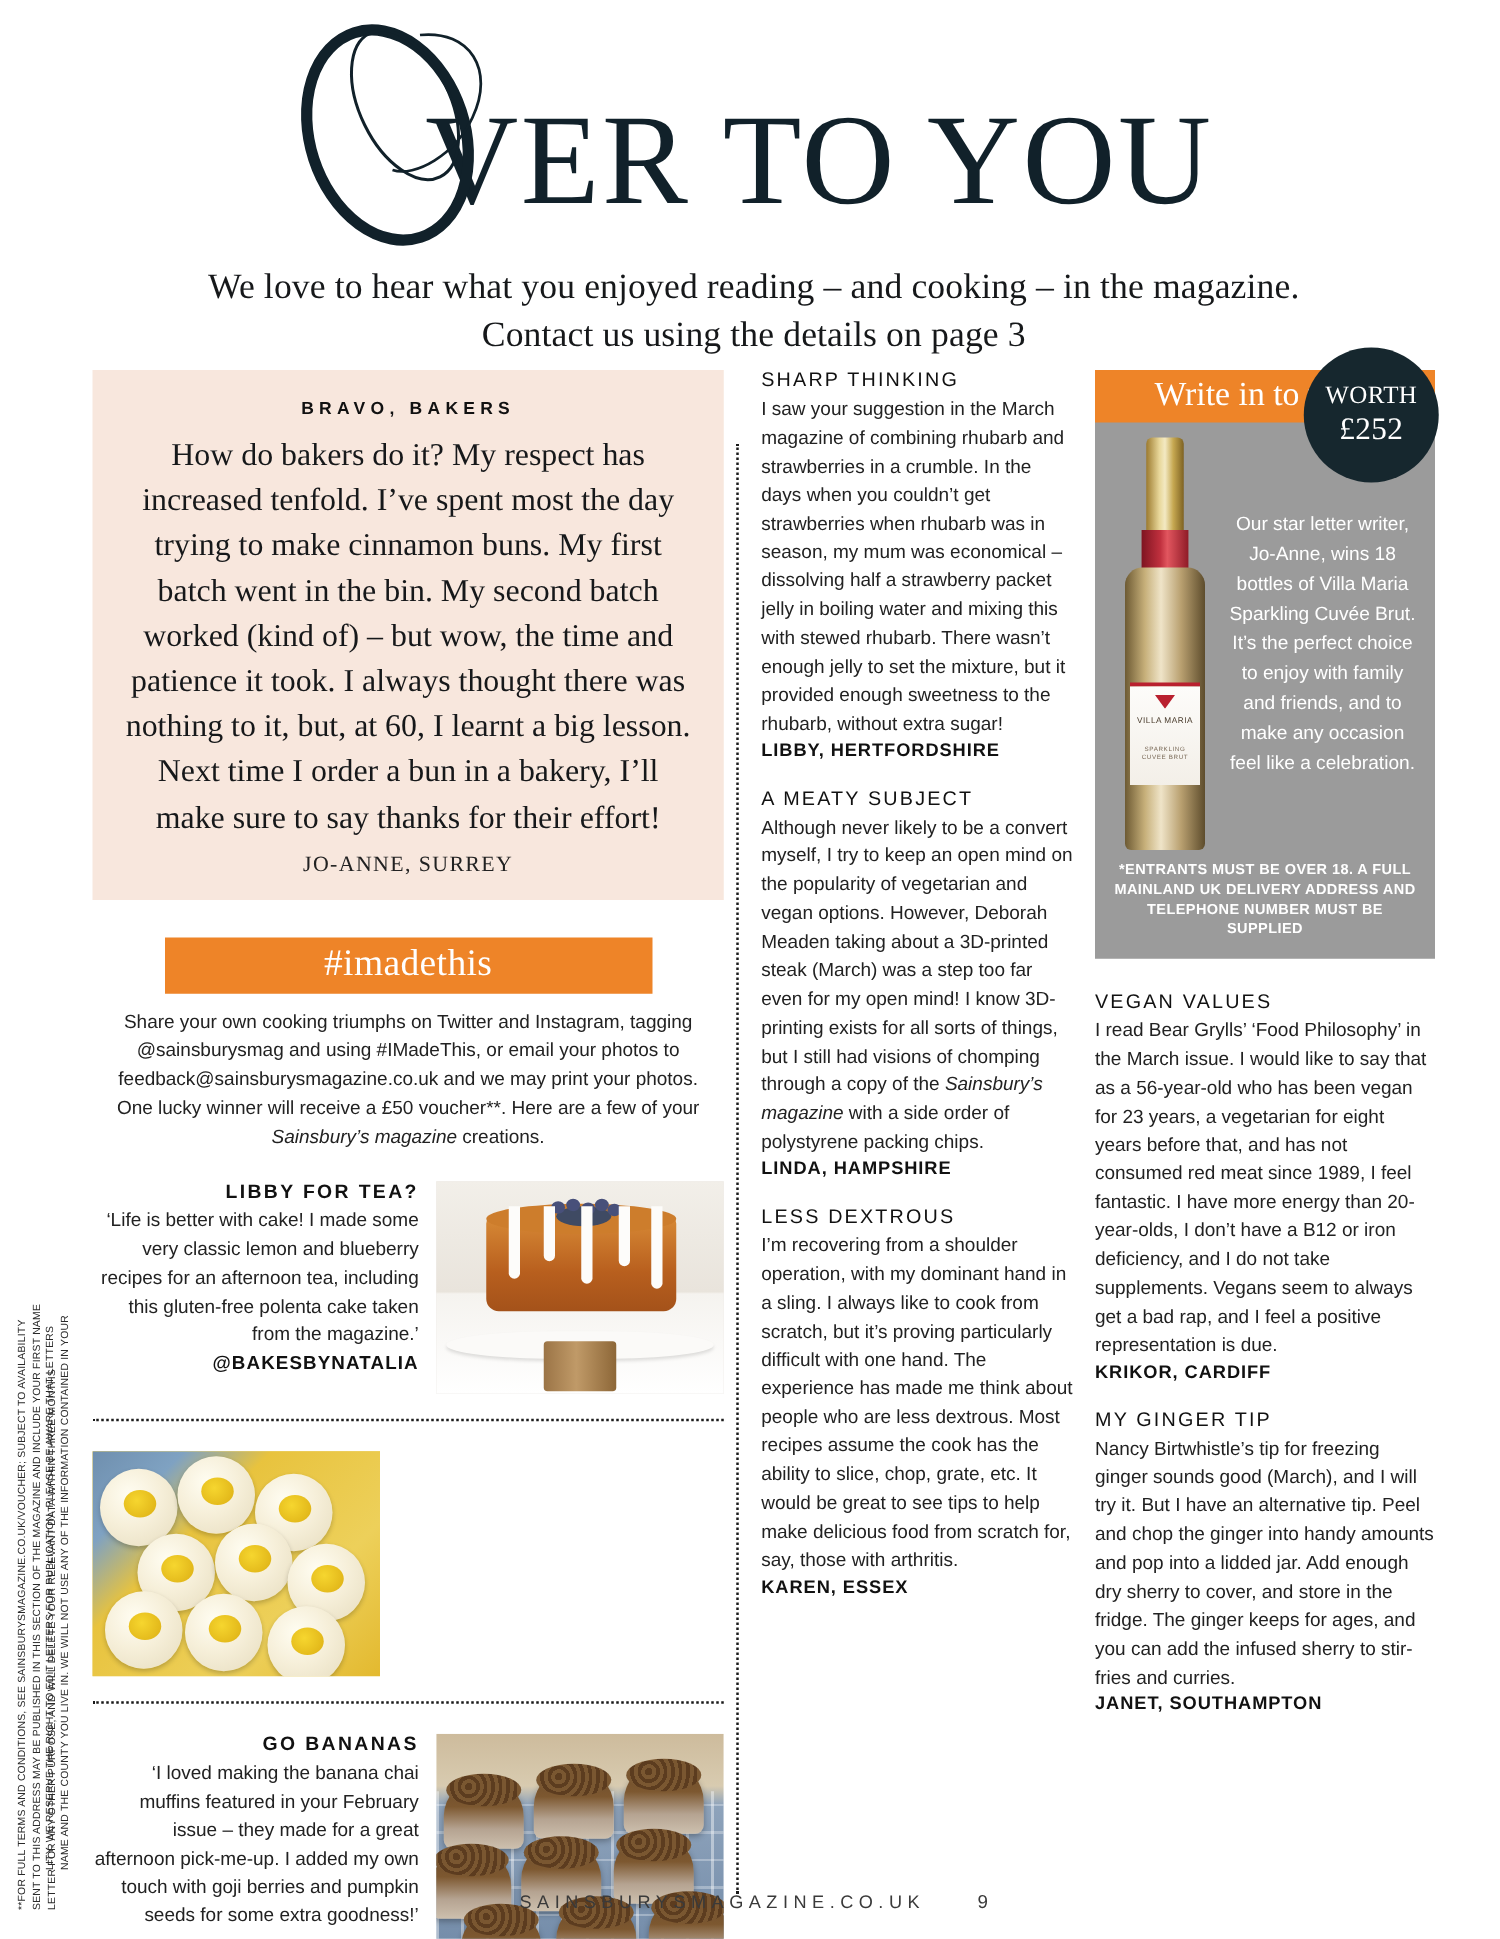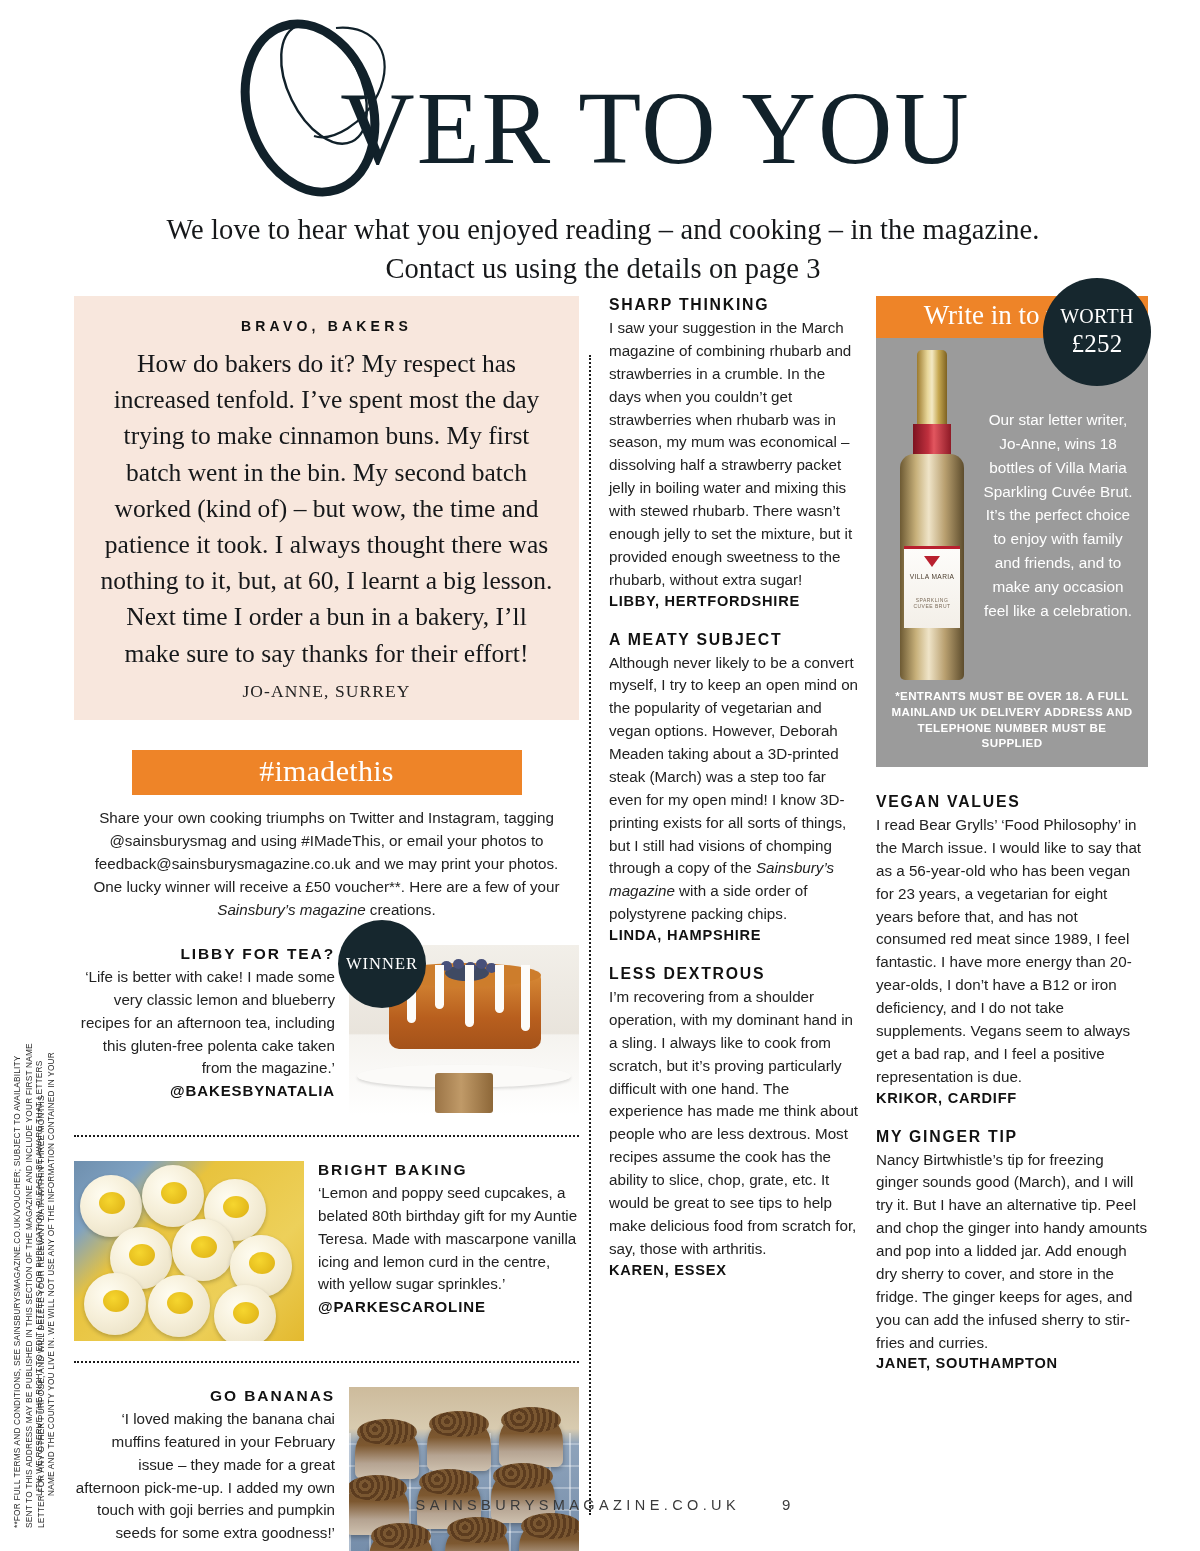"SHARP THINKING" .letter h3 { font-weight: bold -> normal }
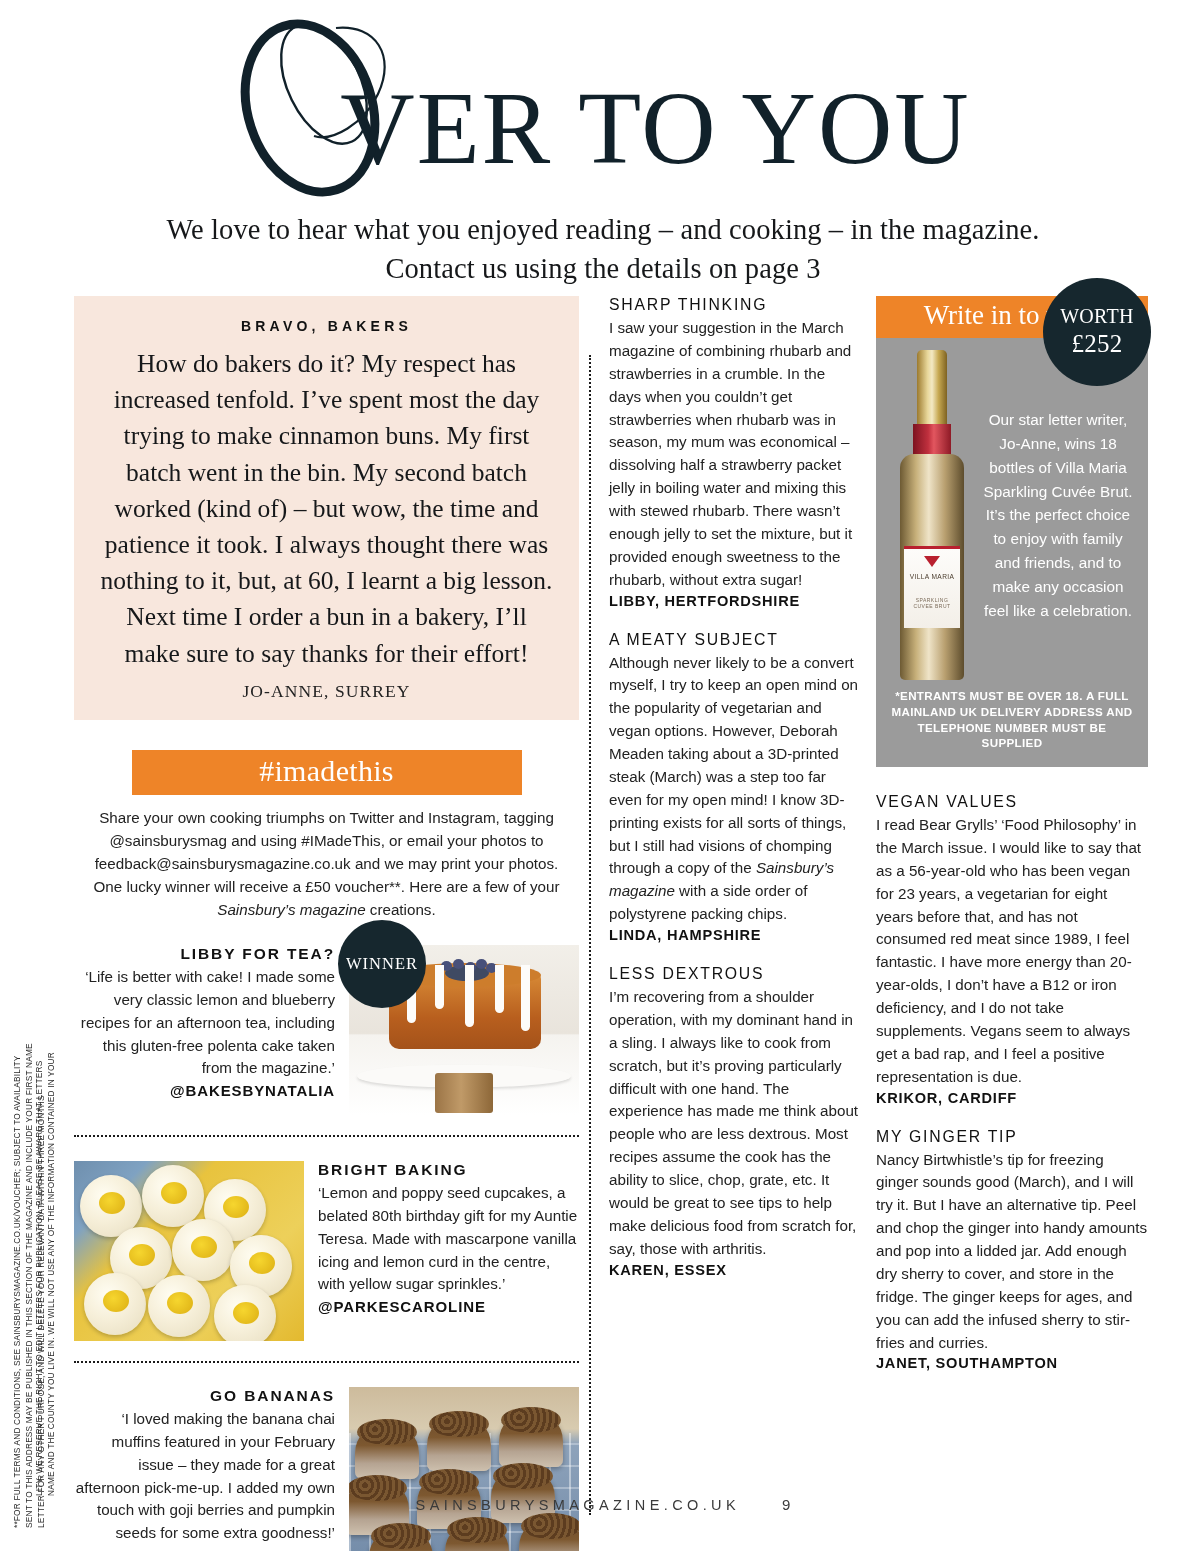"WINNER" div.badge-circle { html: <div>WINNER</div> -> none }
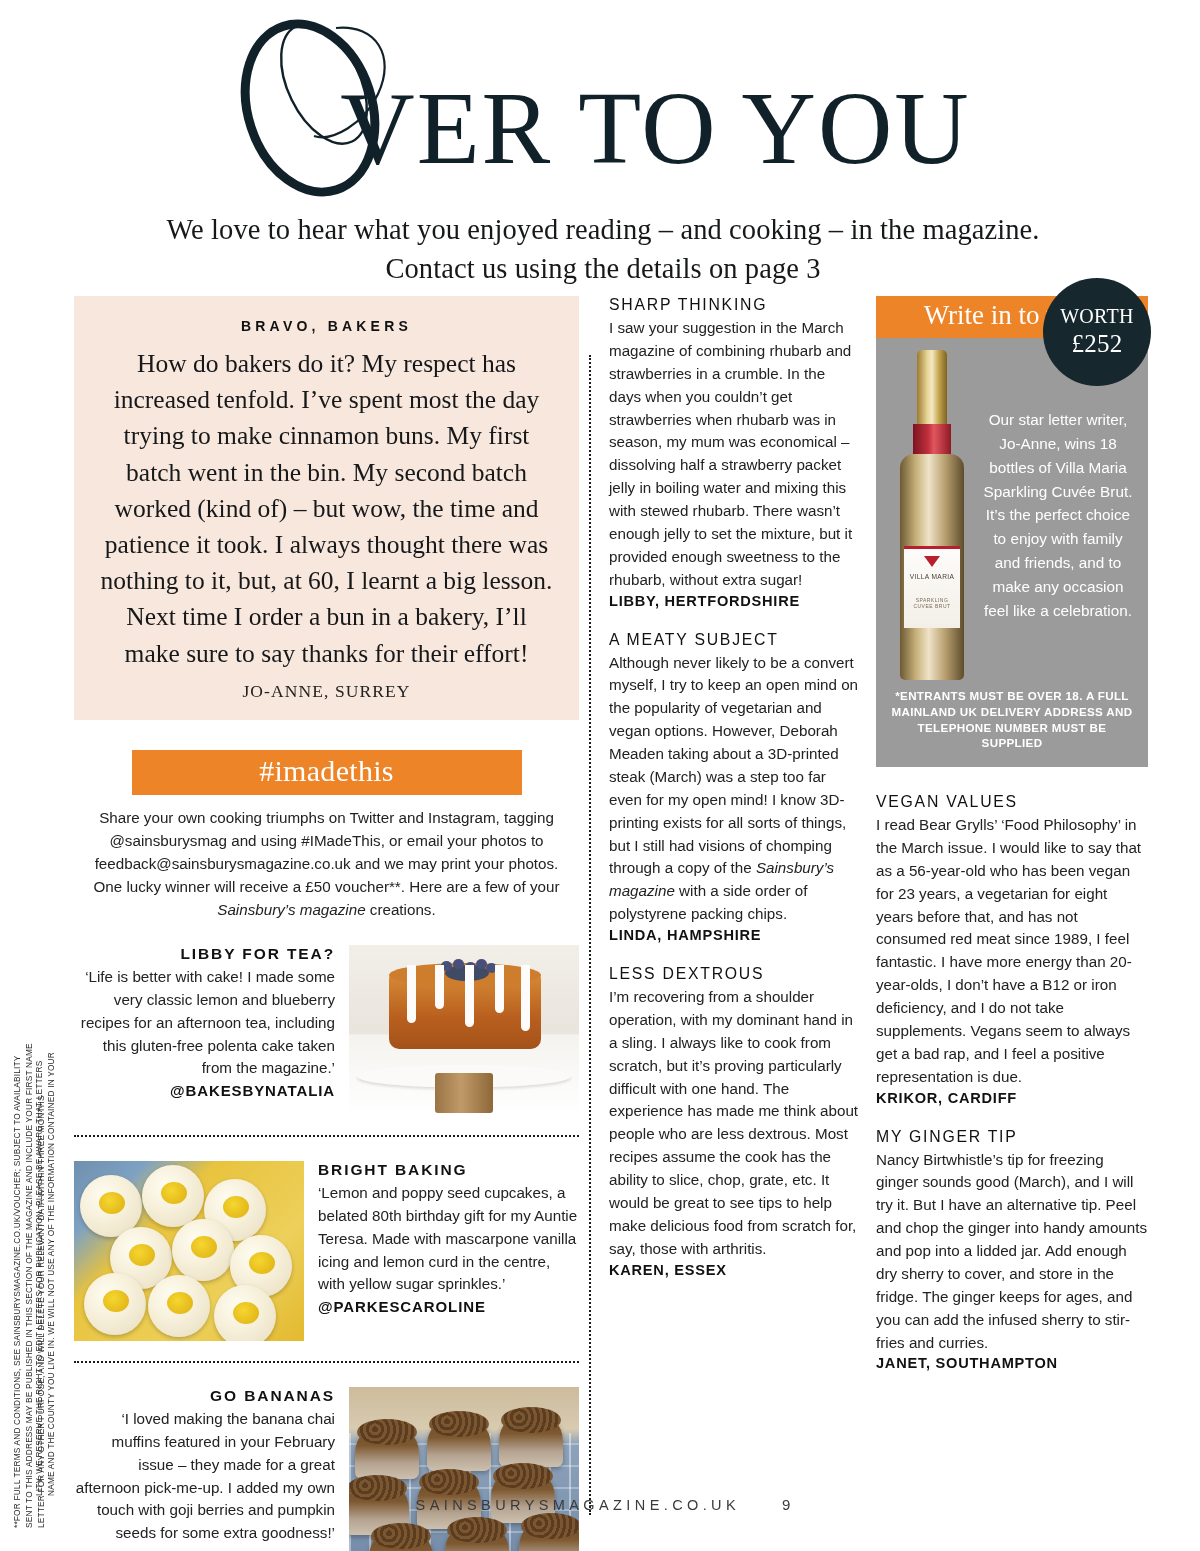"BRIGHT BAKING" div.entry-text { html: <div> <h3>BRIGHT BAKING</h3> <p>‘Lemon and poppy seed cupcakes, a belated 80th birthday gift for my Auntie Teresa. Made with mascarpone vanilla icing and lemon curd in the centre, with yellow sugar sprinkles.’</p> <div>@PARKESCAROLINE</div> </div> -> none }
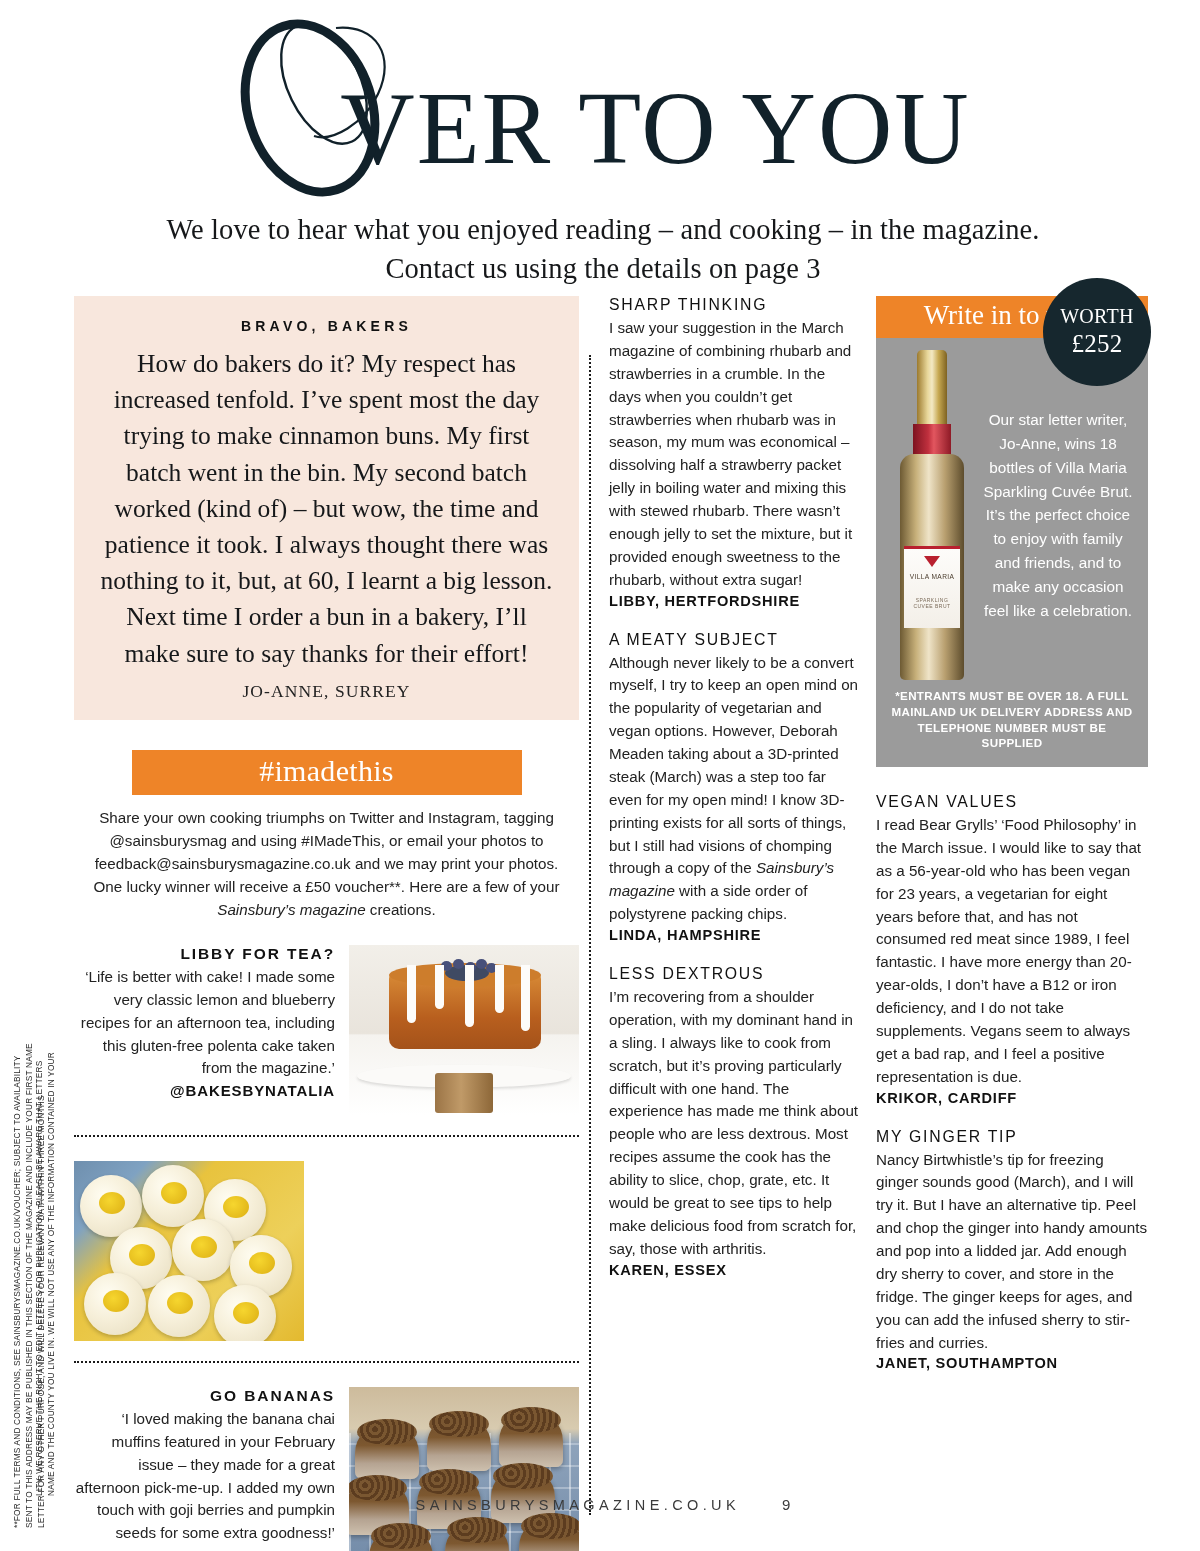"SAINSBURYSMAGAZINE.CO.UK" .footer { bottom: 38px -> 21px }
